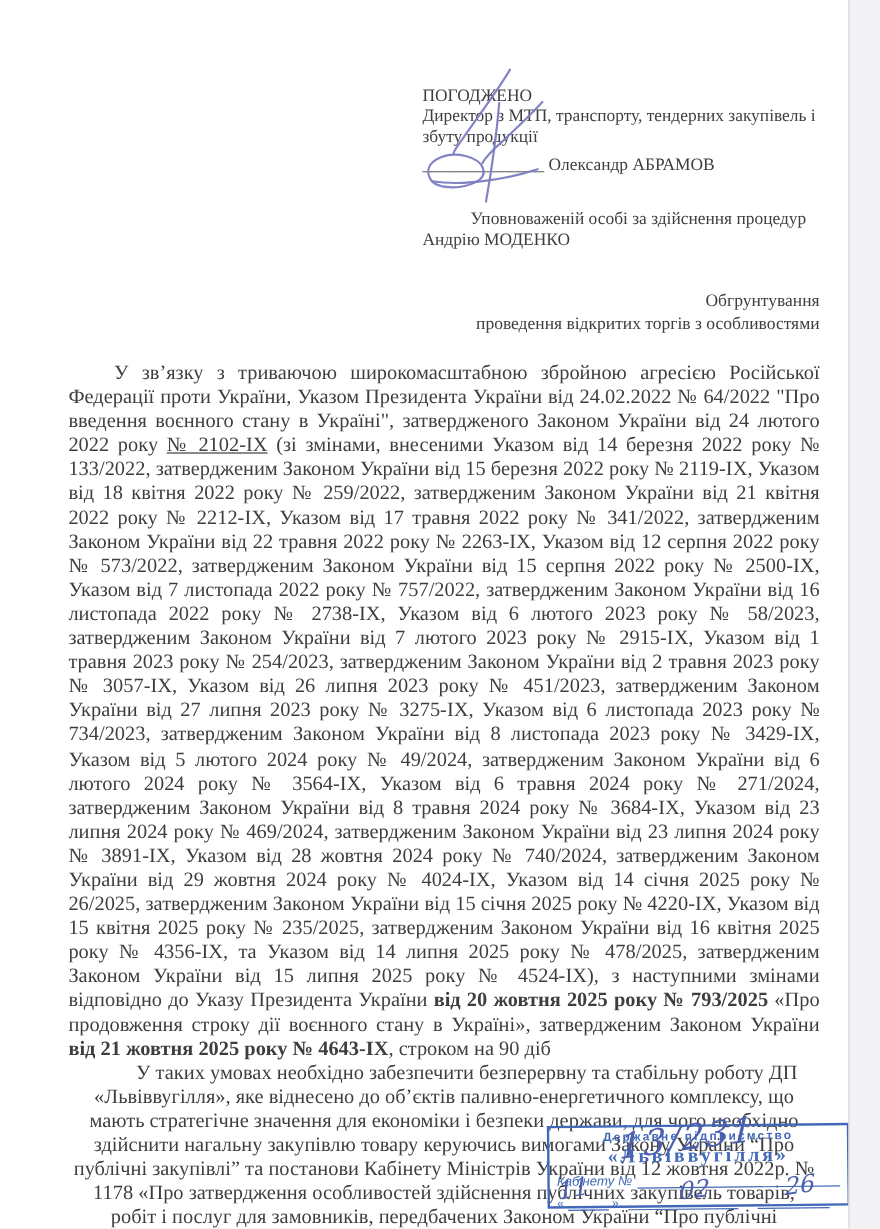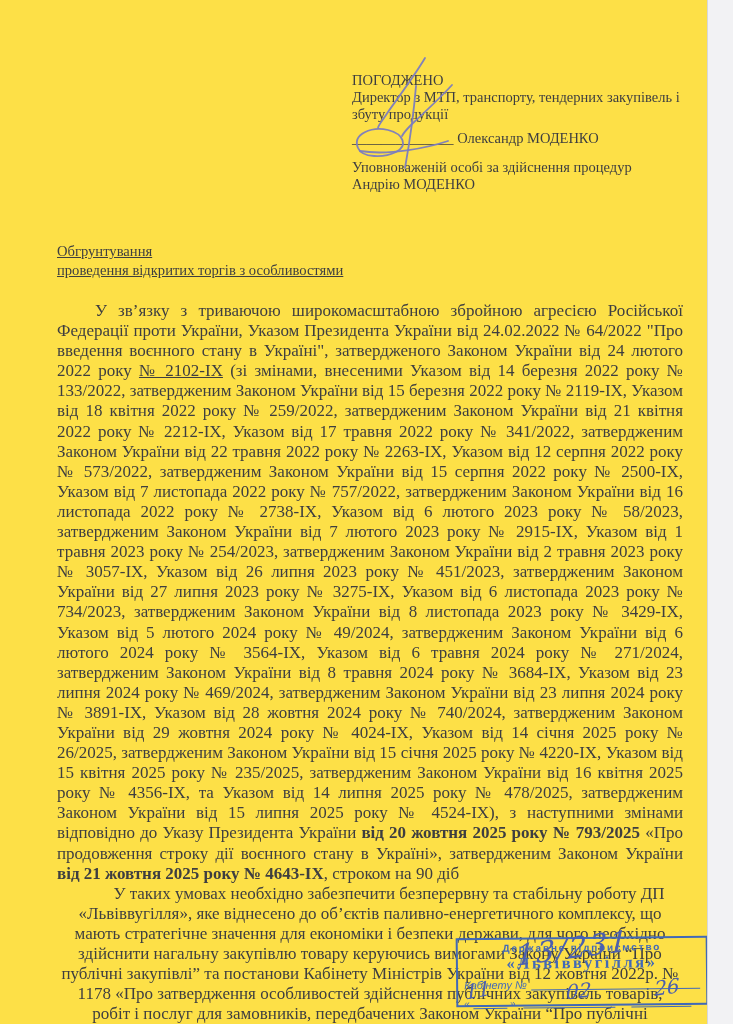"ПОГОДЖЕНО" .page { background: #fde047 -> #ffffff }
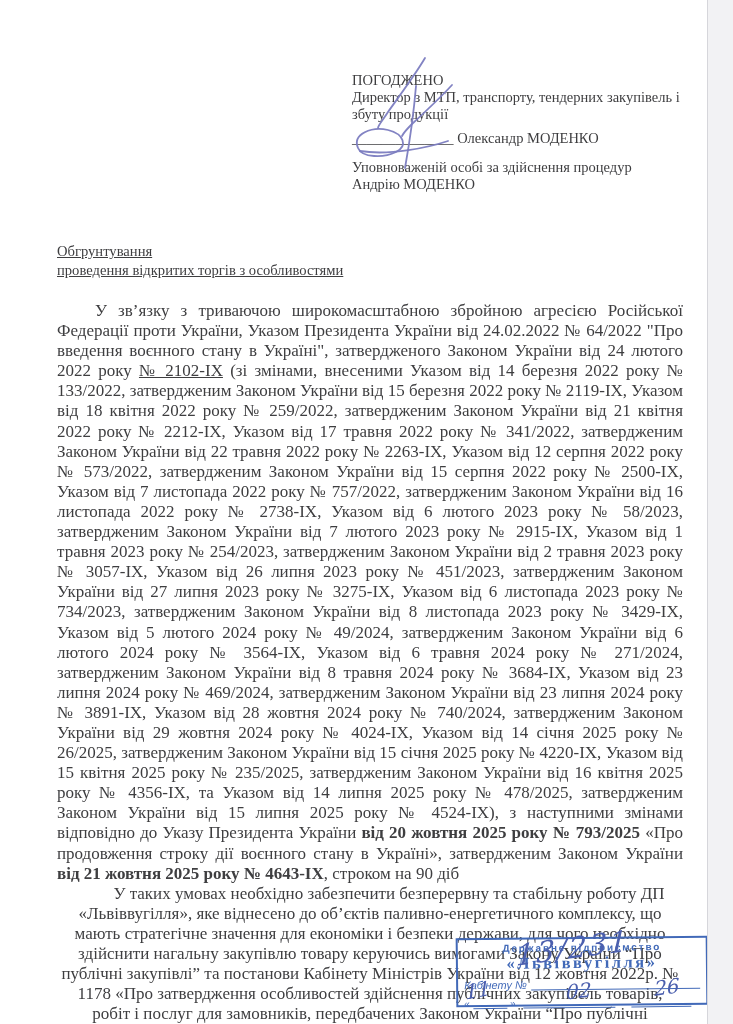"Олександр МОДЕНКО" span { text: МОДЕНКО -> АБРАМОВ }
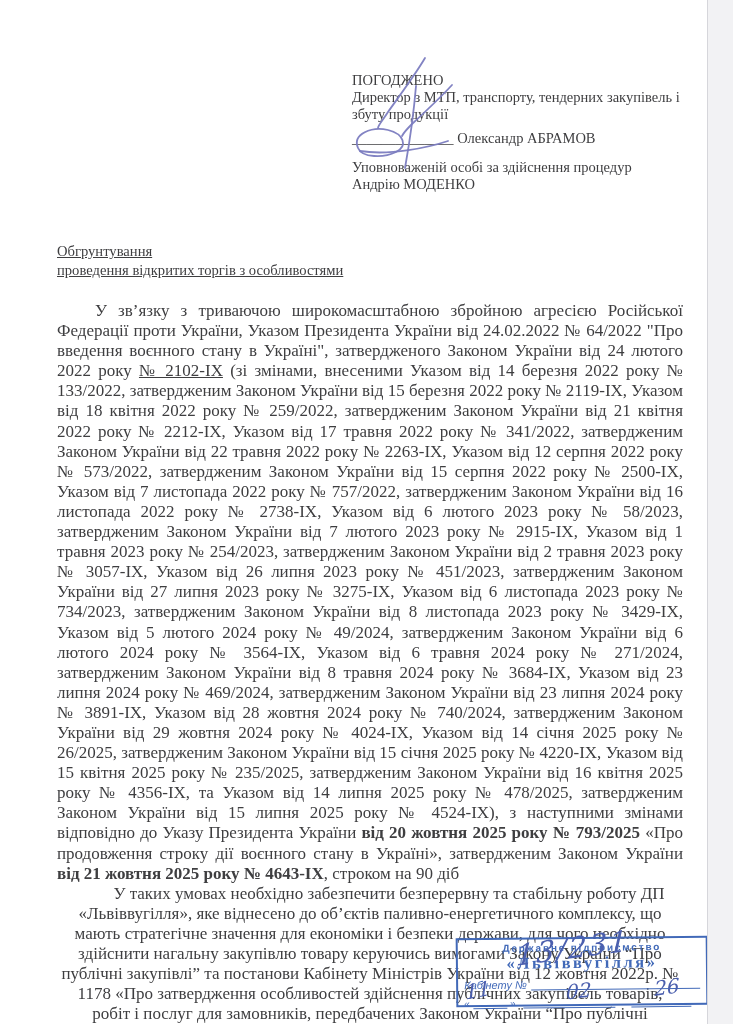"Уповноваженій особі за здійснення" .approval .gap-m { margin-top: 12px -> 28px; text-align: none -> center }
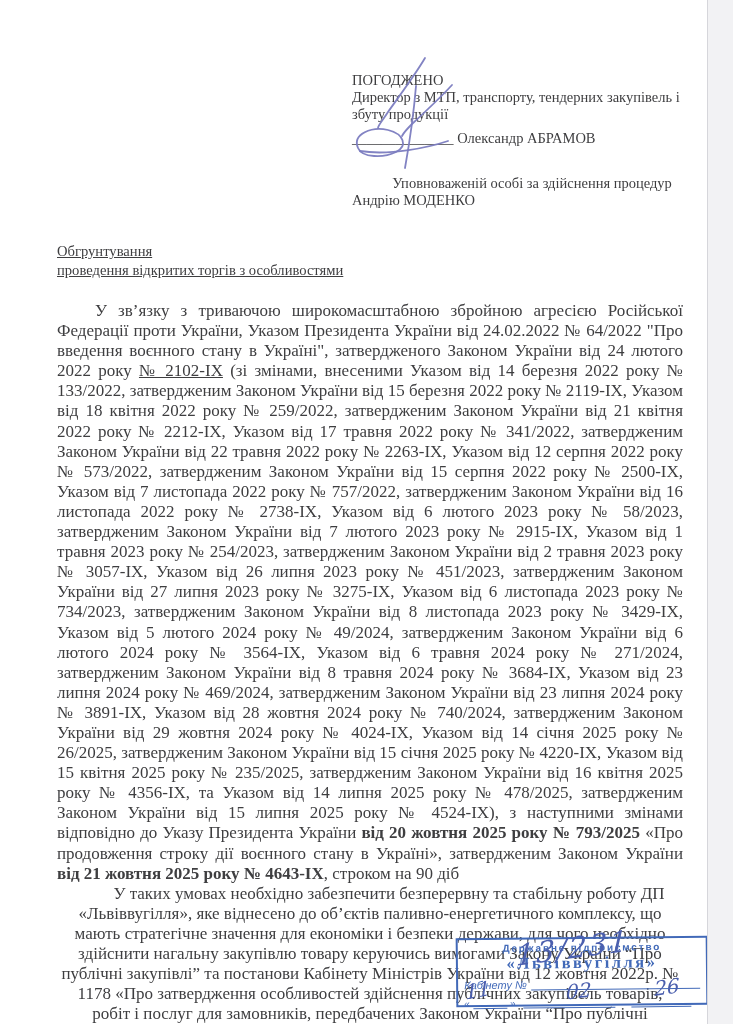"Обгрунтування" .doc-title { text-align: left -> right; text-decoration: underline -> none }
